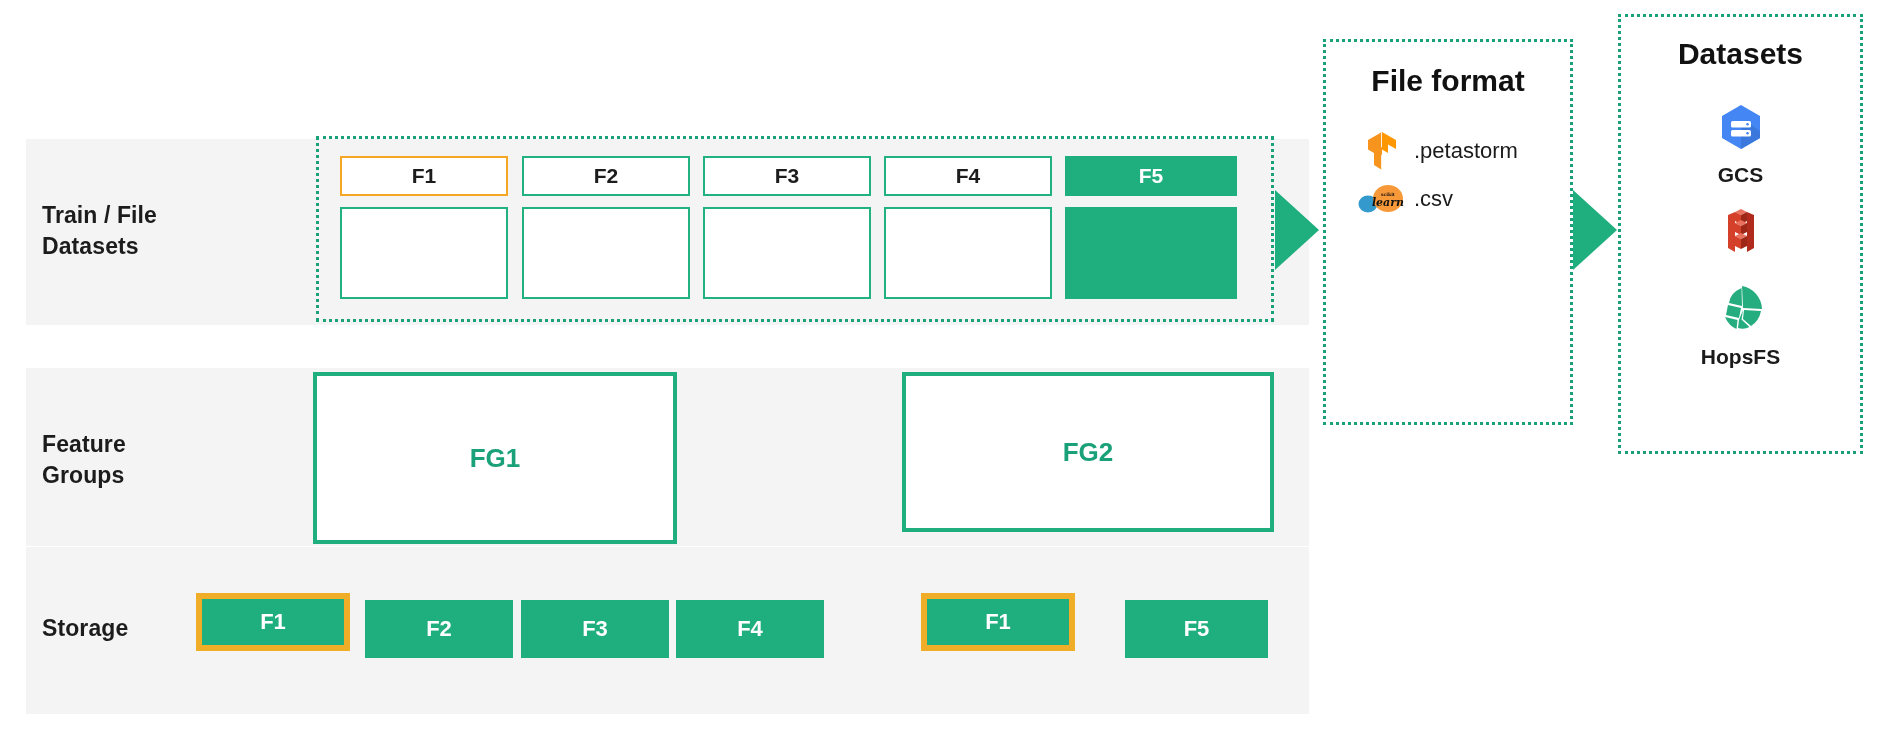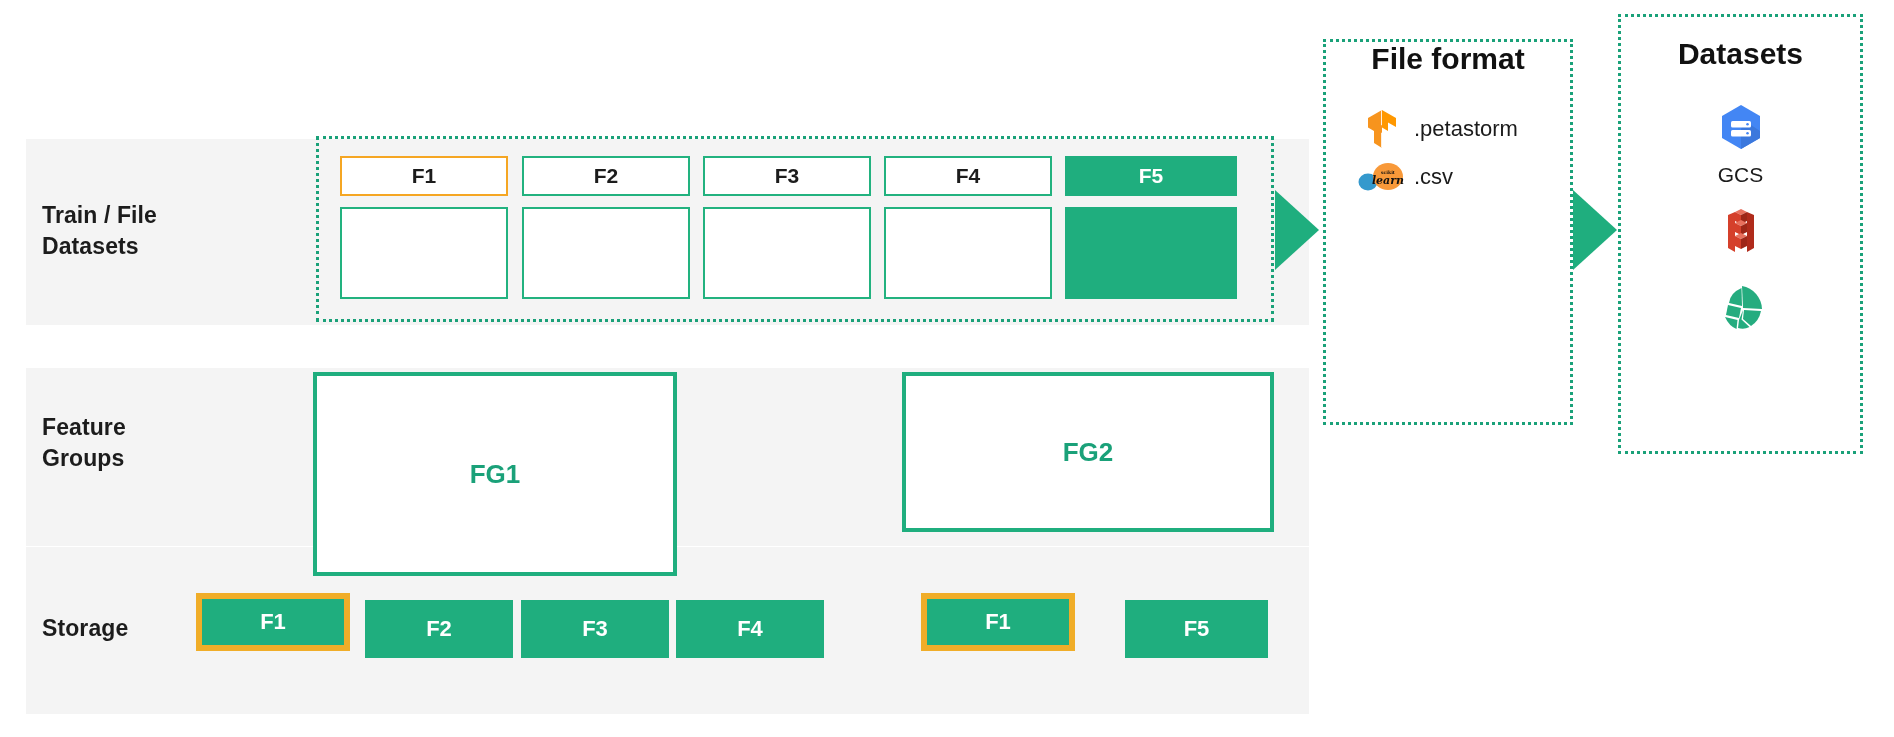"File format" .panel-title { margin-top: none -> 22px }
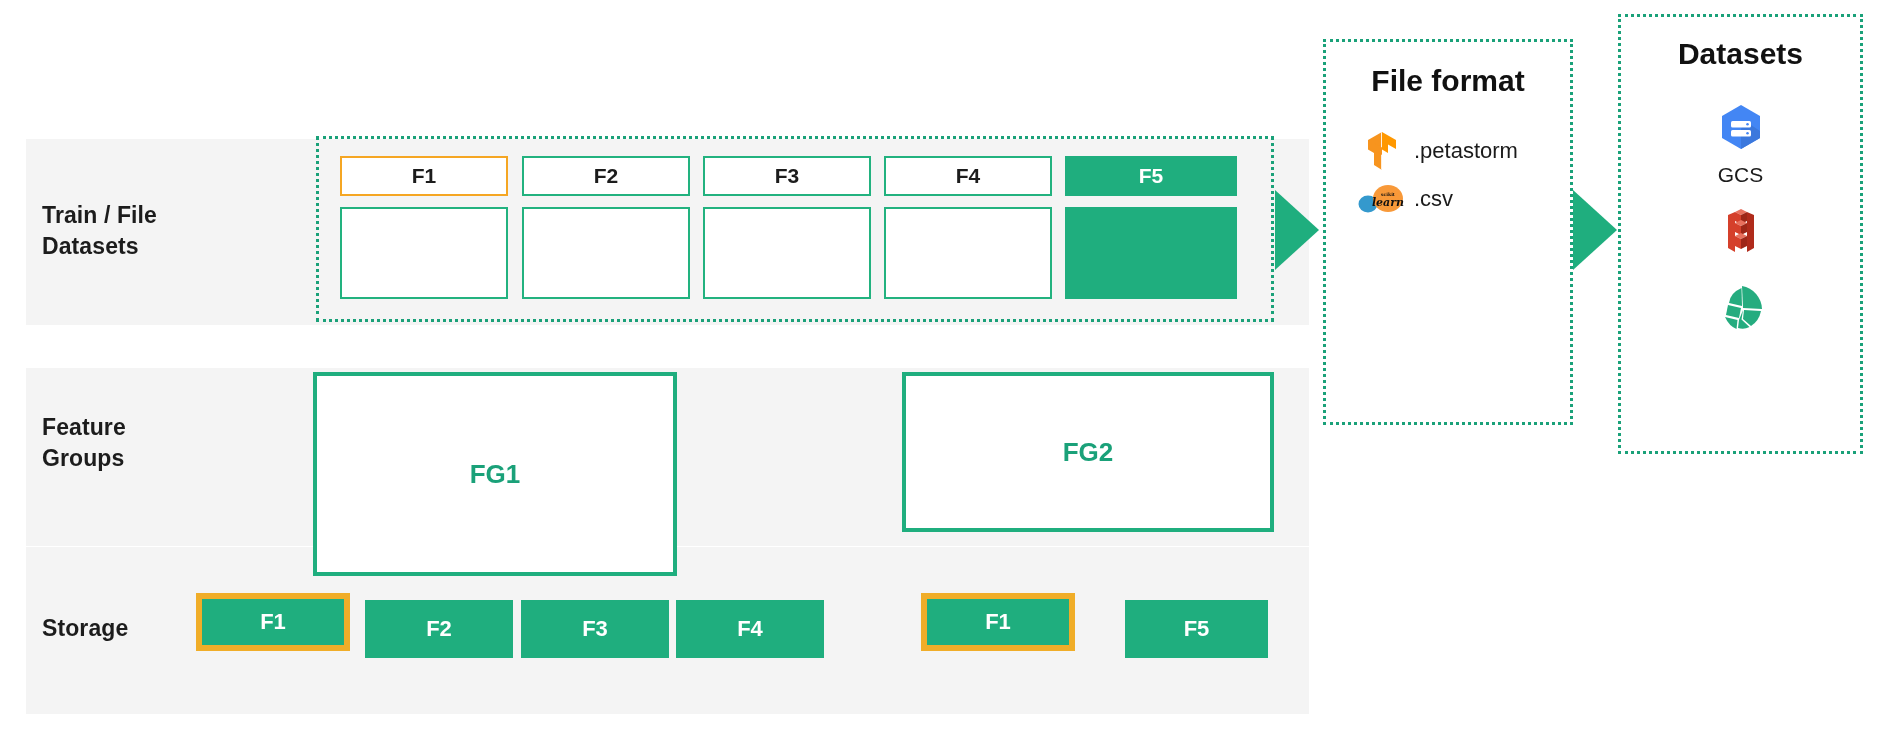"GCS" .st-list { font-weight: none -> bold }
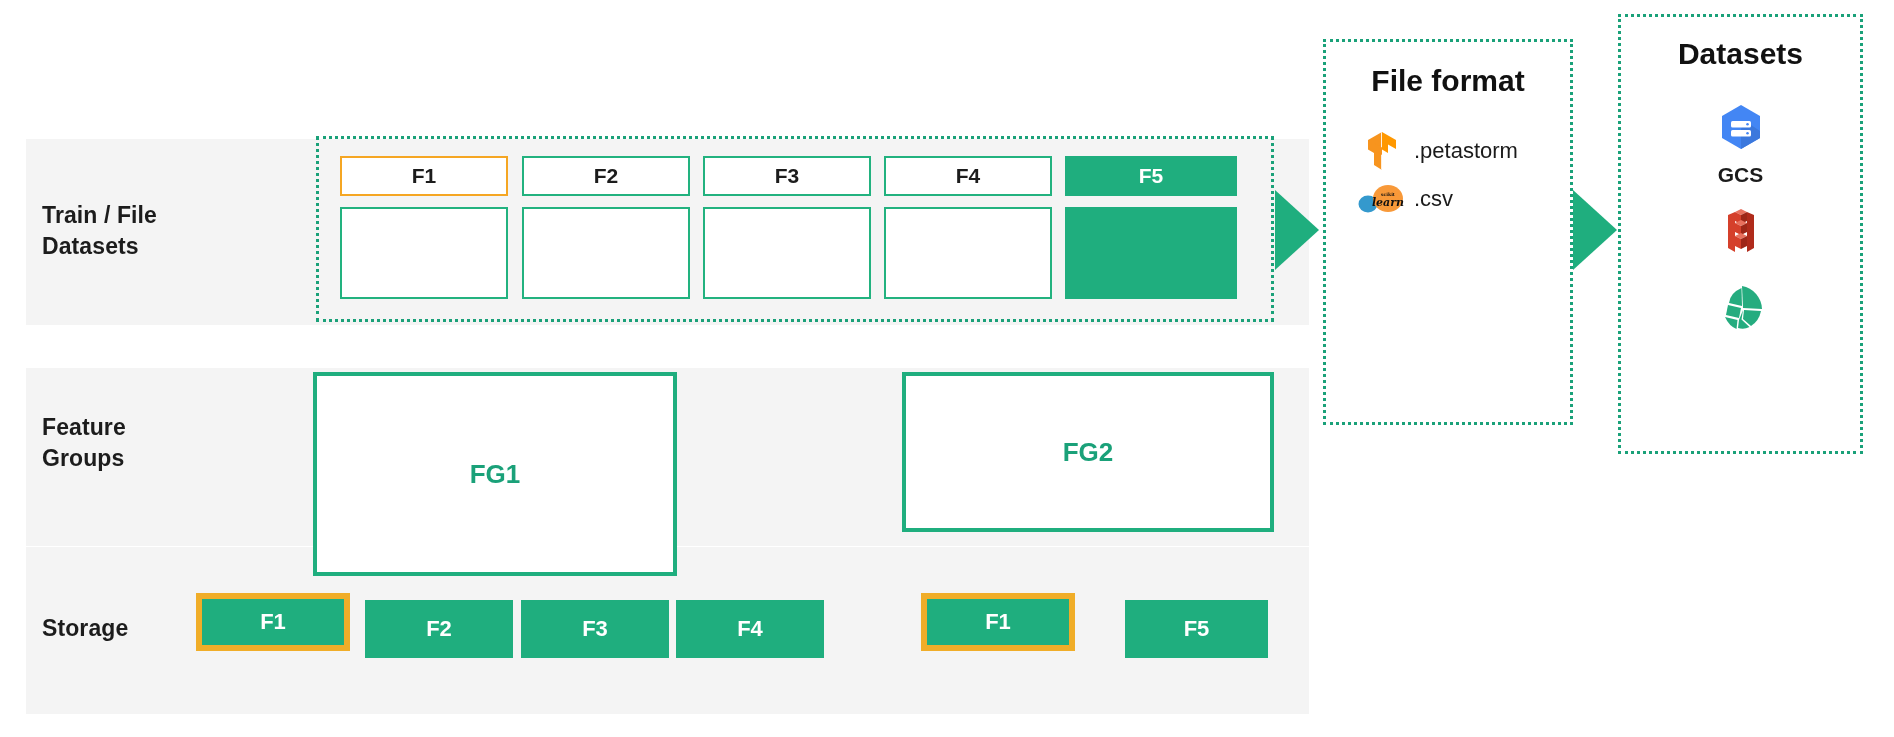"HopsFS" div.st-label { html: none -> <div>HopsFS</div> }
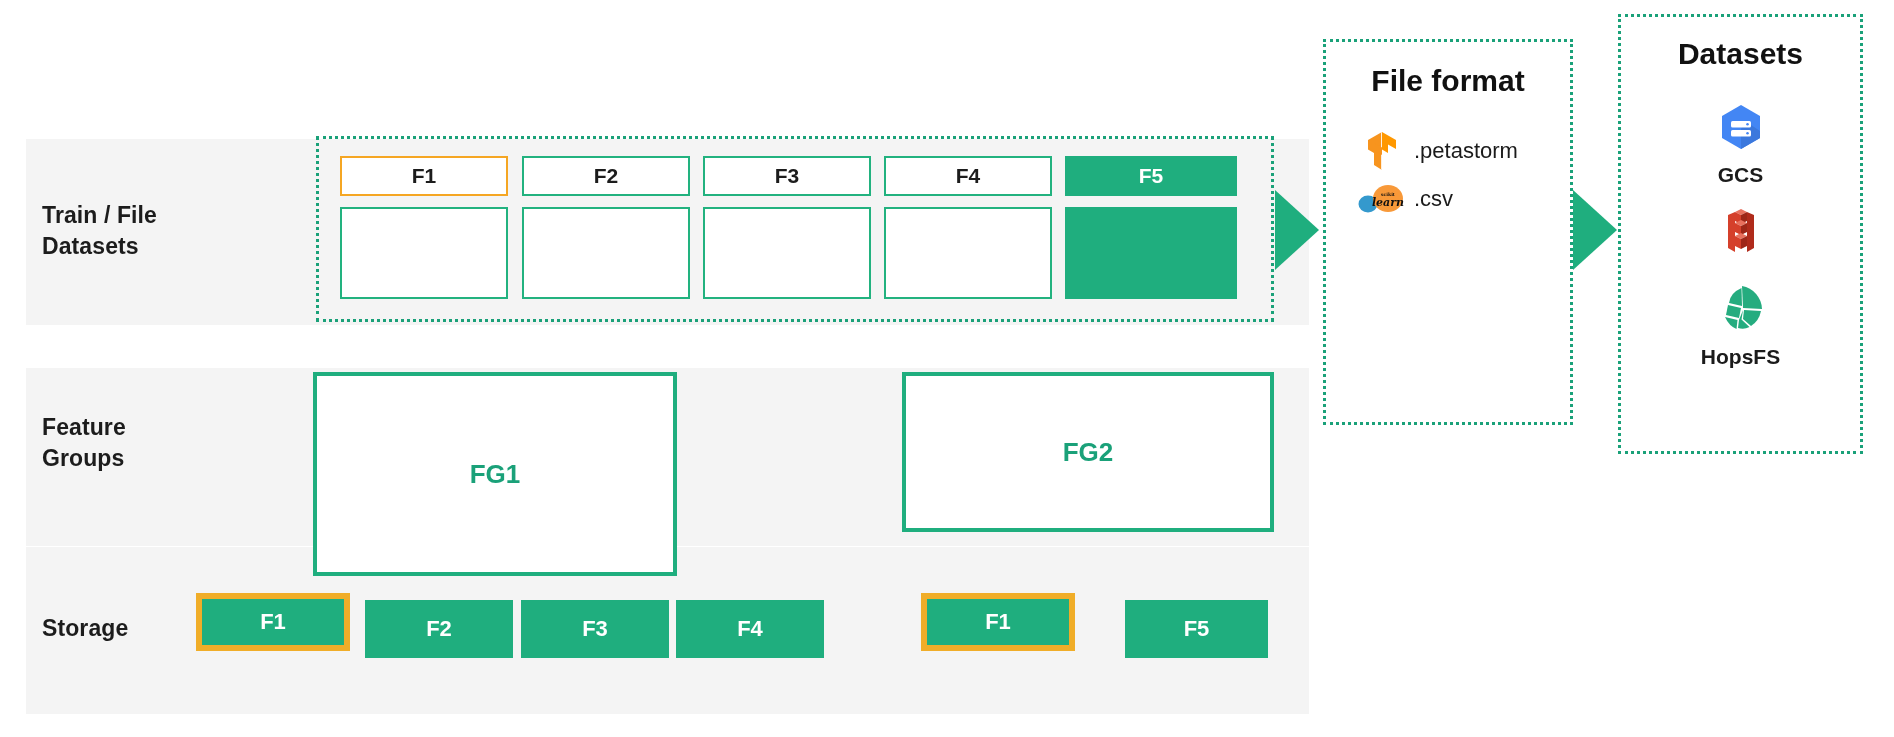"Feature" .label-fg { top: 412px -> 429px }
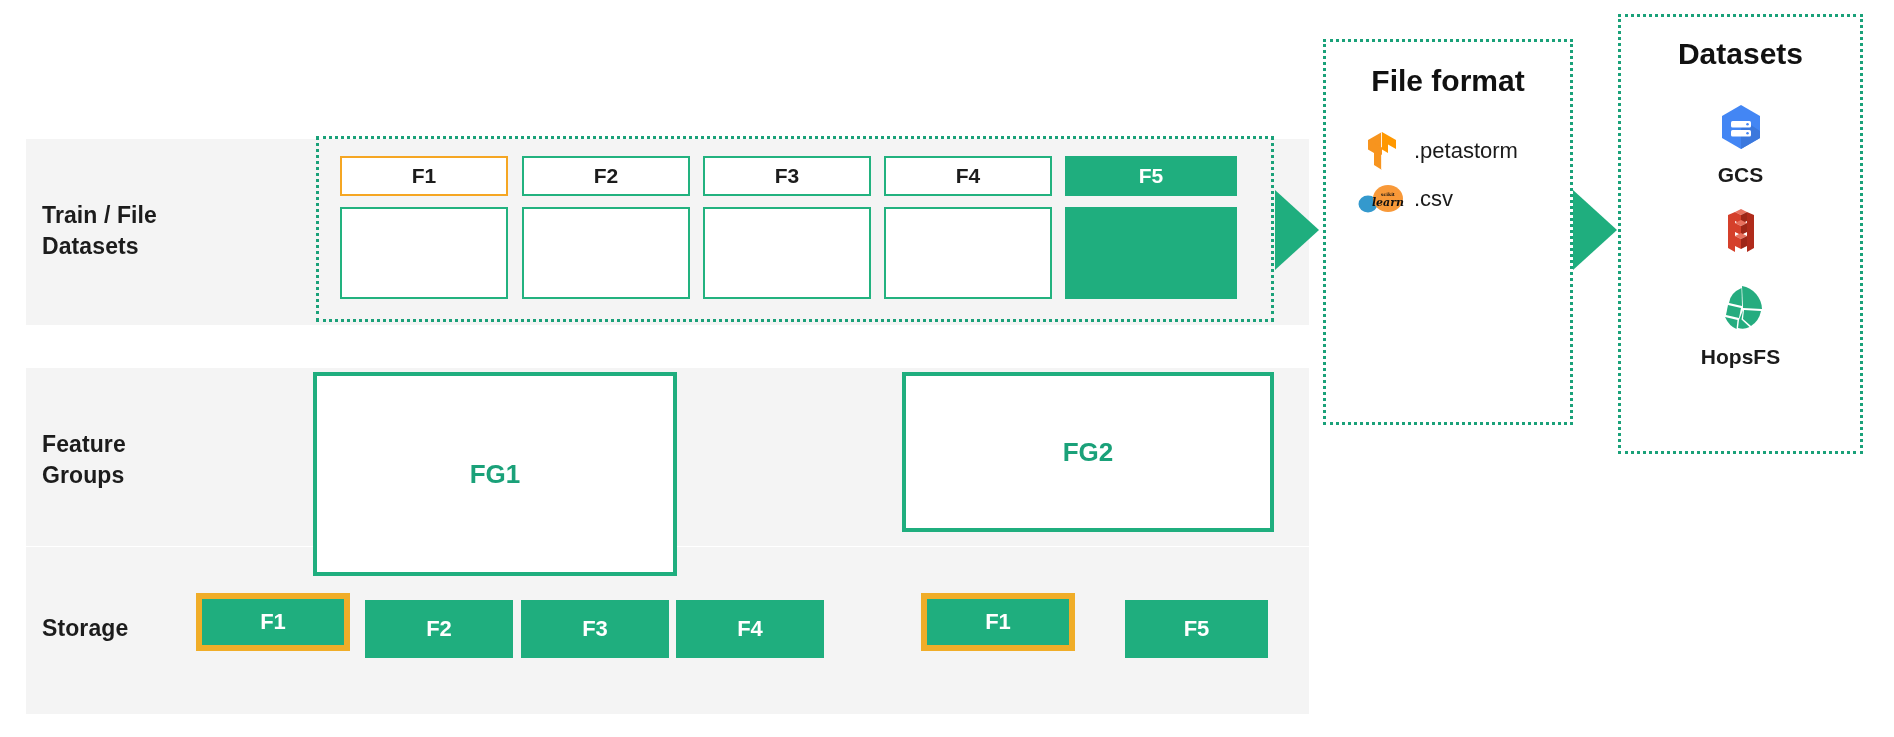"FG1" .fg1 { height: 204px -> 172px }
